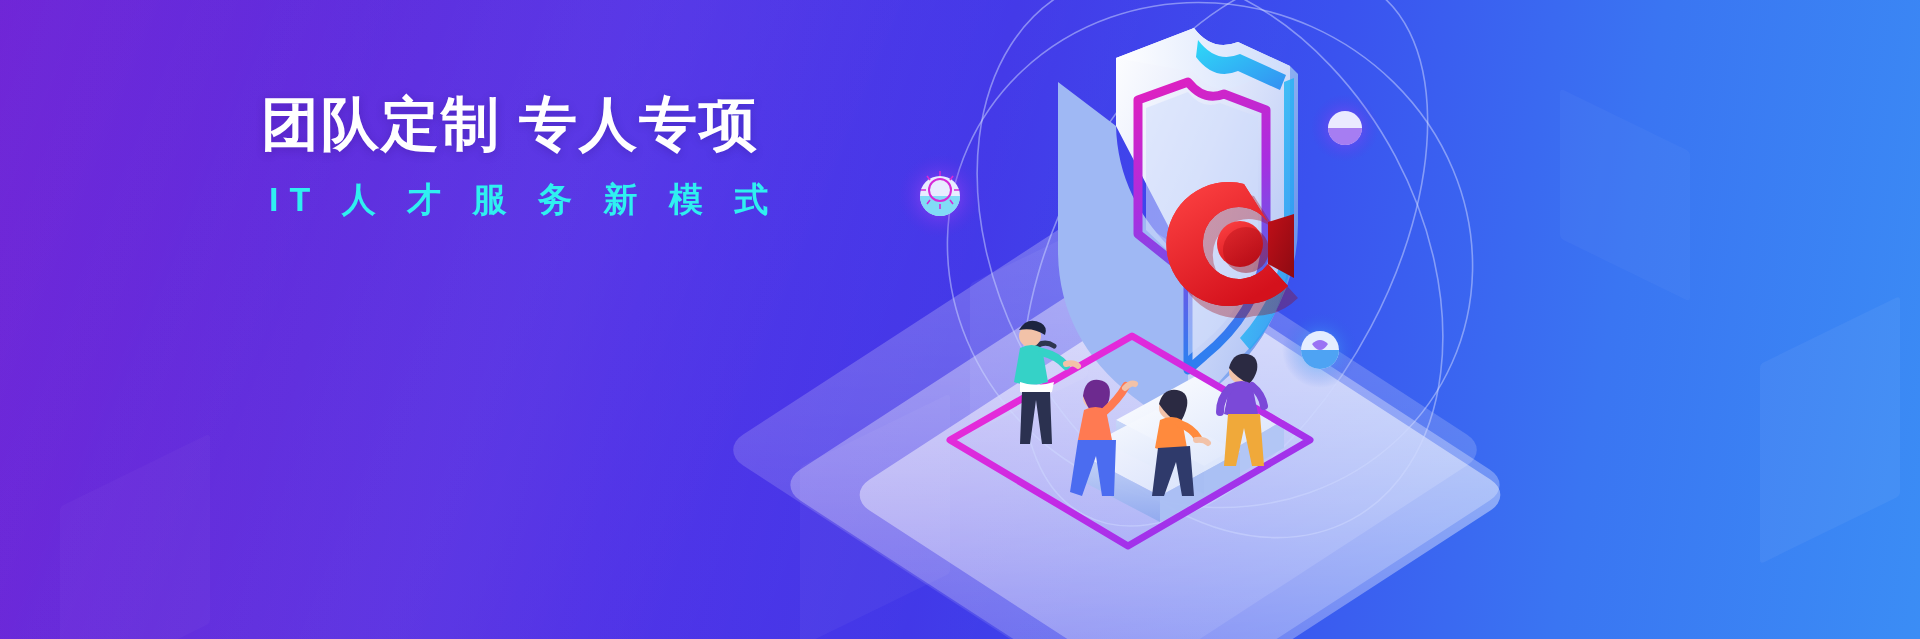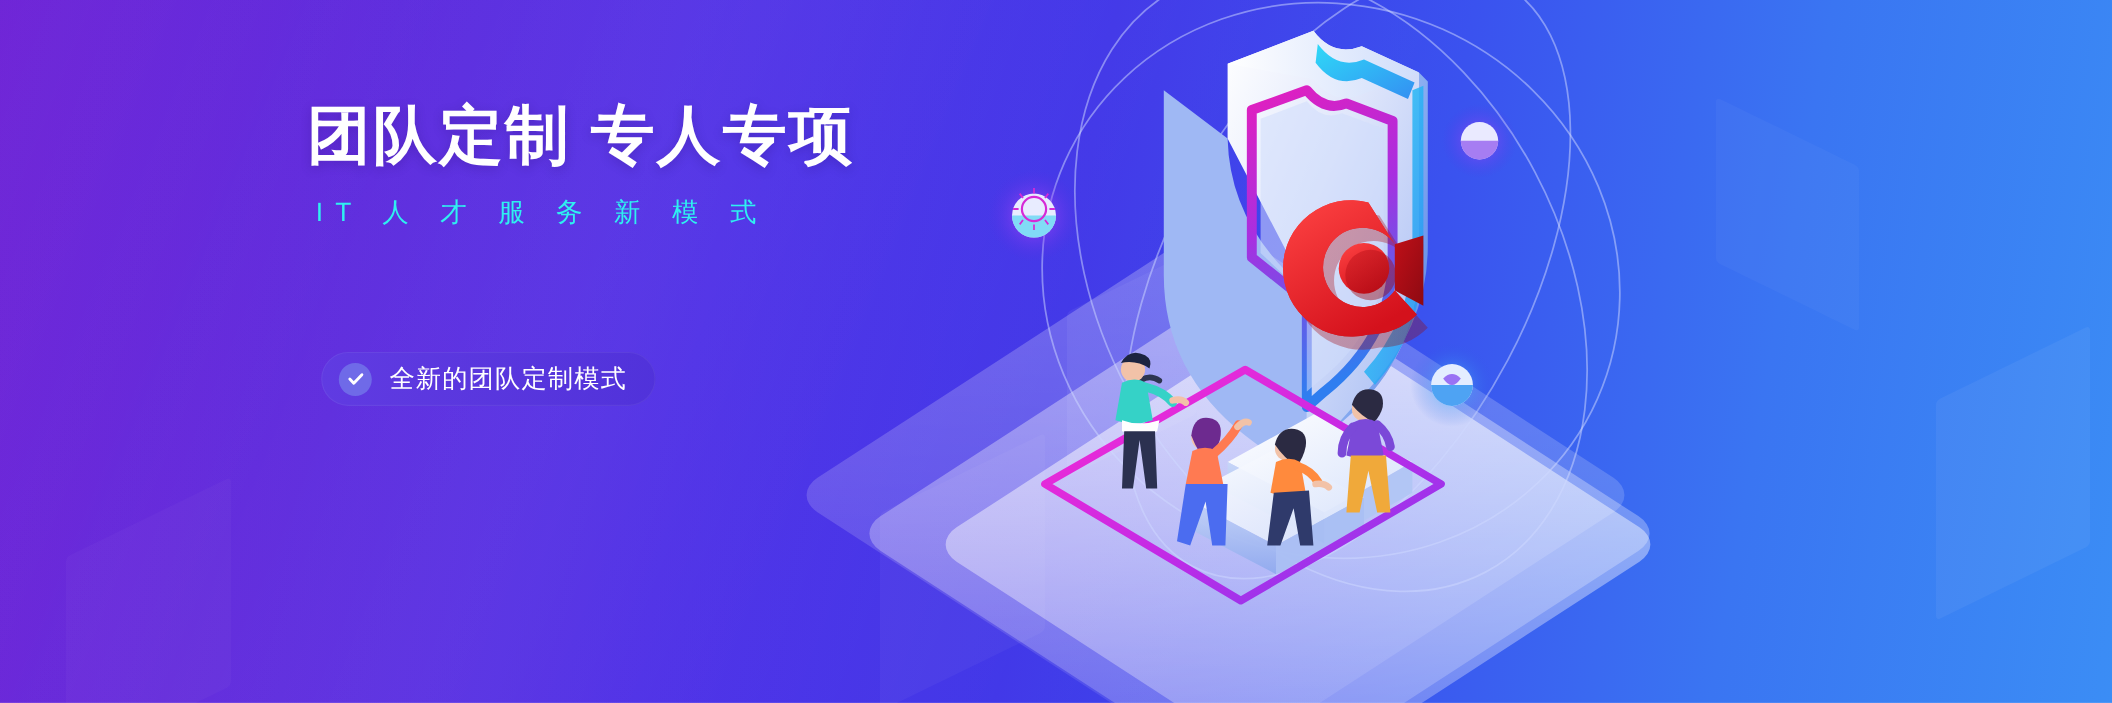"团队定制 专人专项" .copy { left: 279px -> 261px }
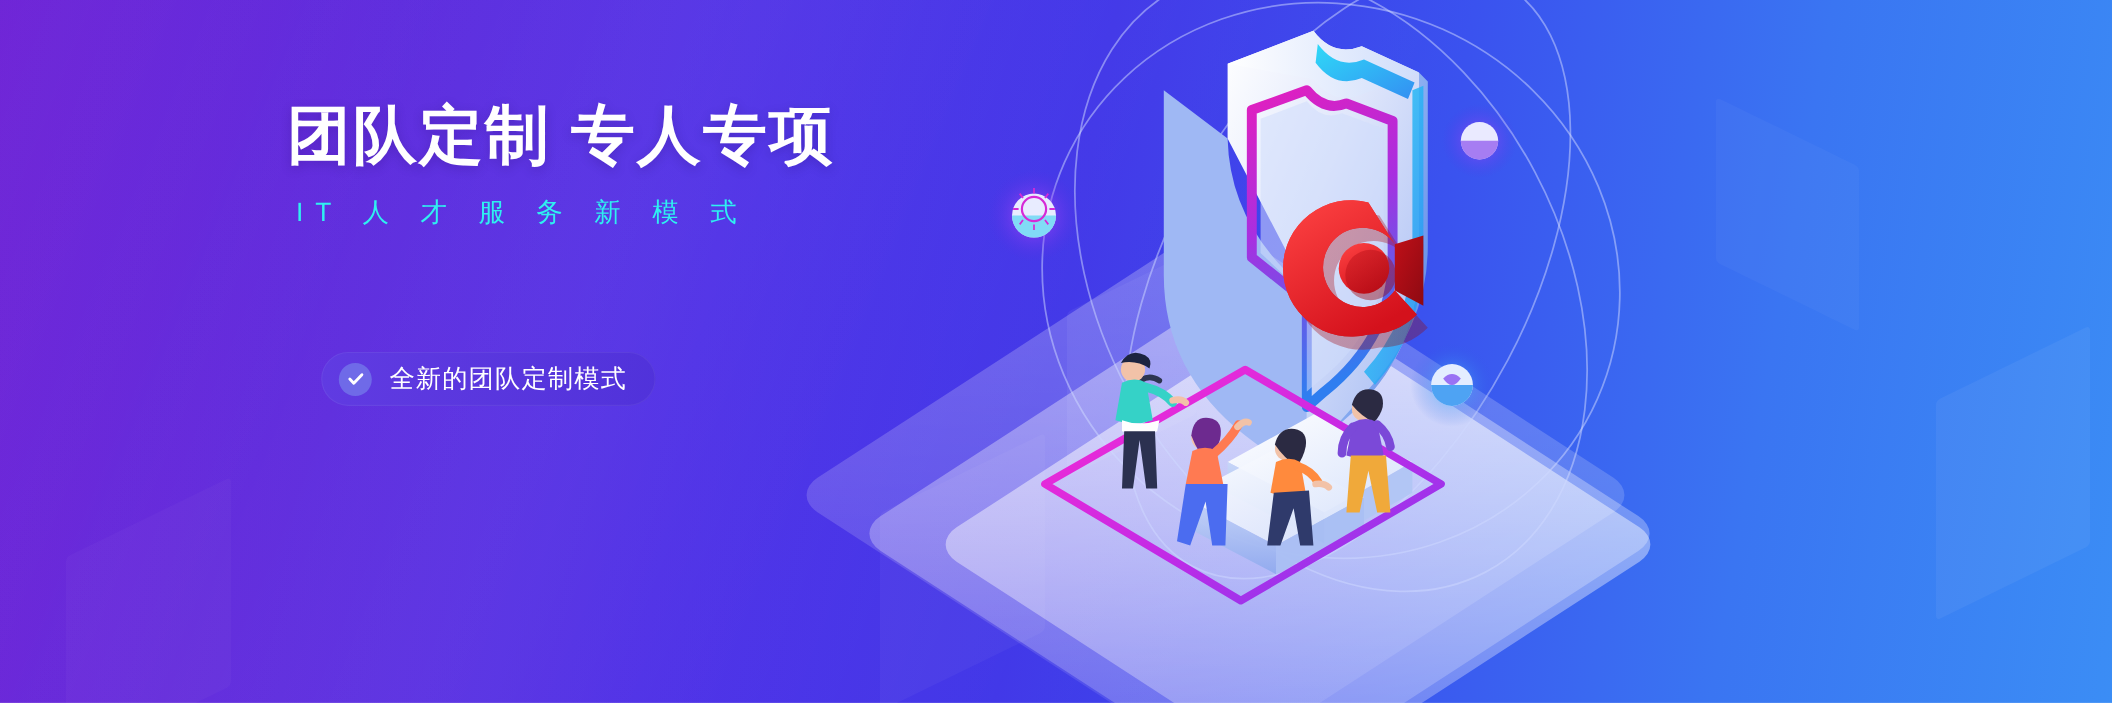"IT 人 才 服 务" .subhead { font-size: 24px -> 34px; font-weight: normal -> bold }
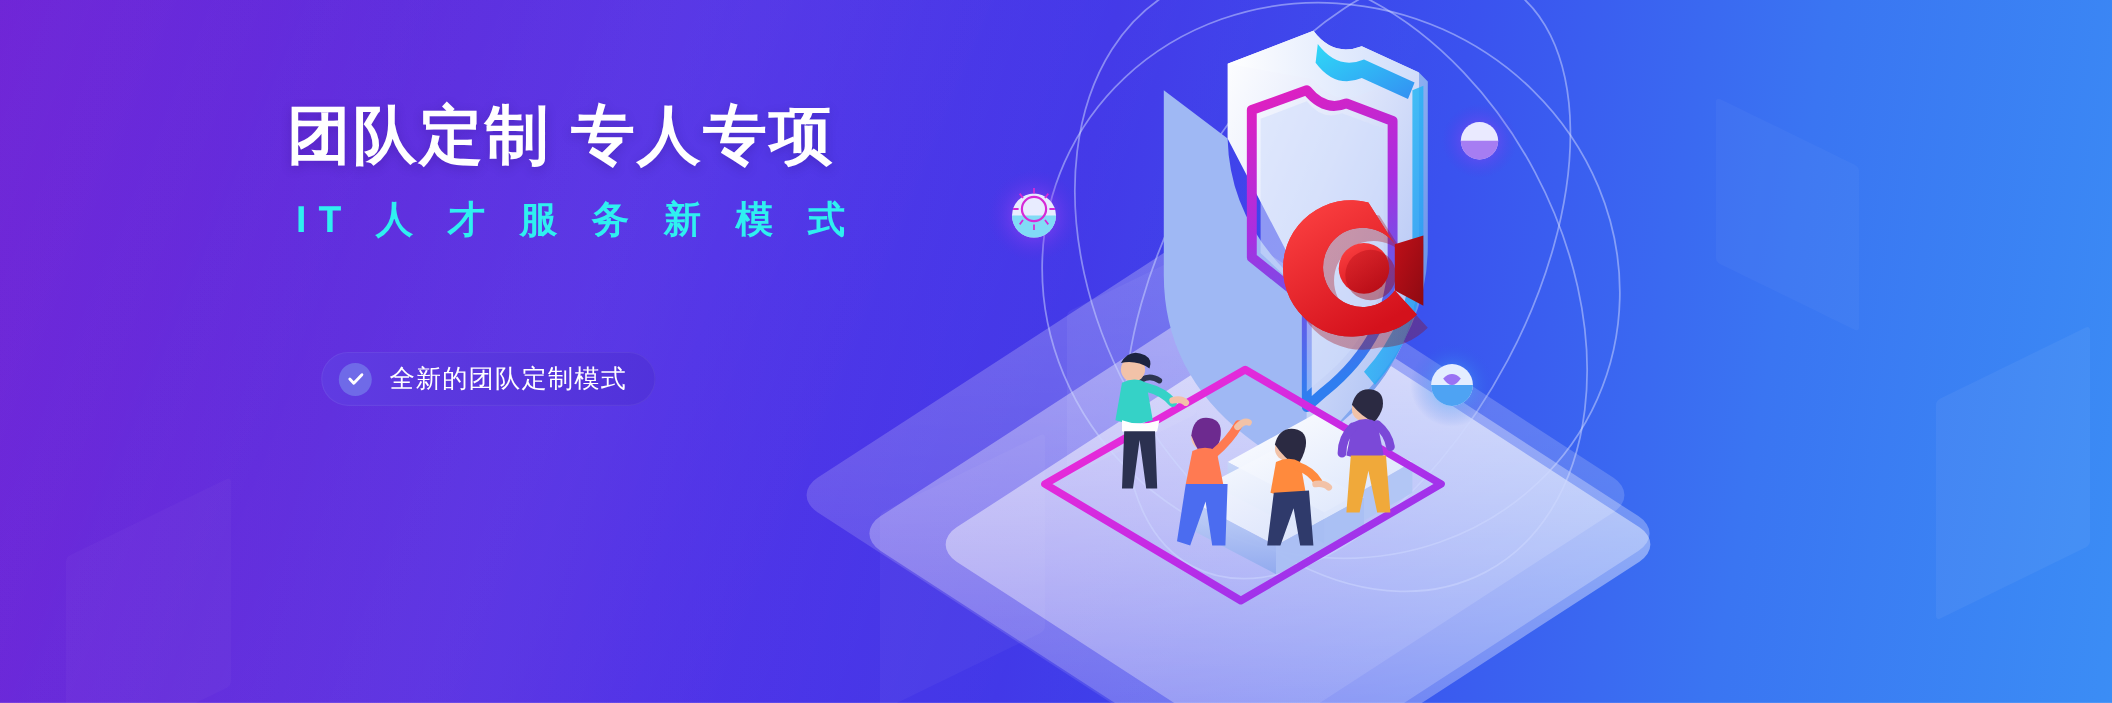"全新的团队定制模式" div.pill { html: <div> <span> <svg> <path></path> </svg> </span> <span>全新的团队定制模式</span> </div> -> none }
